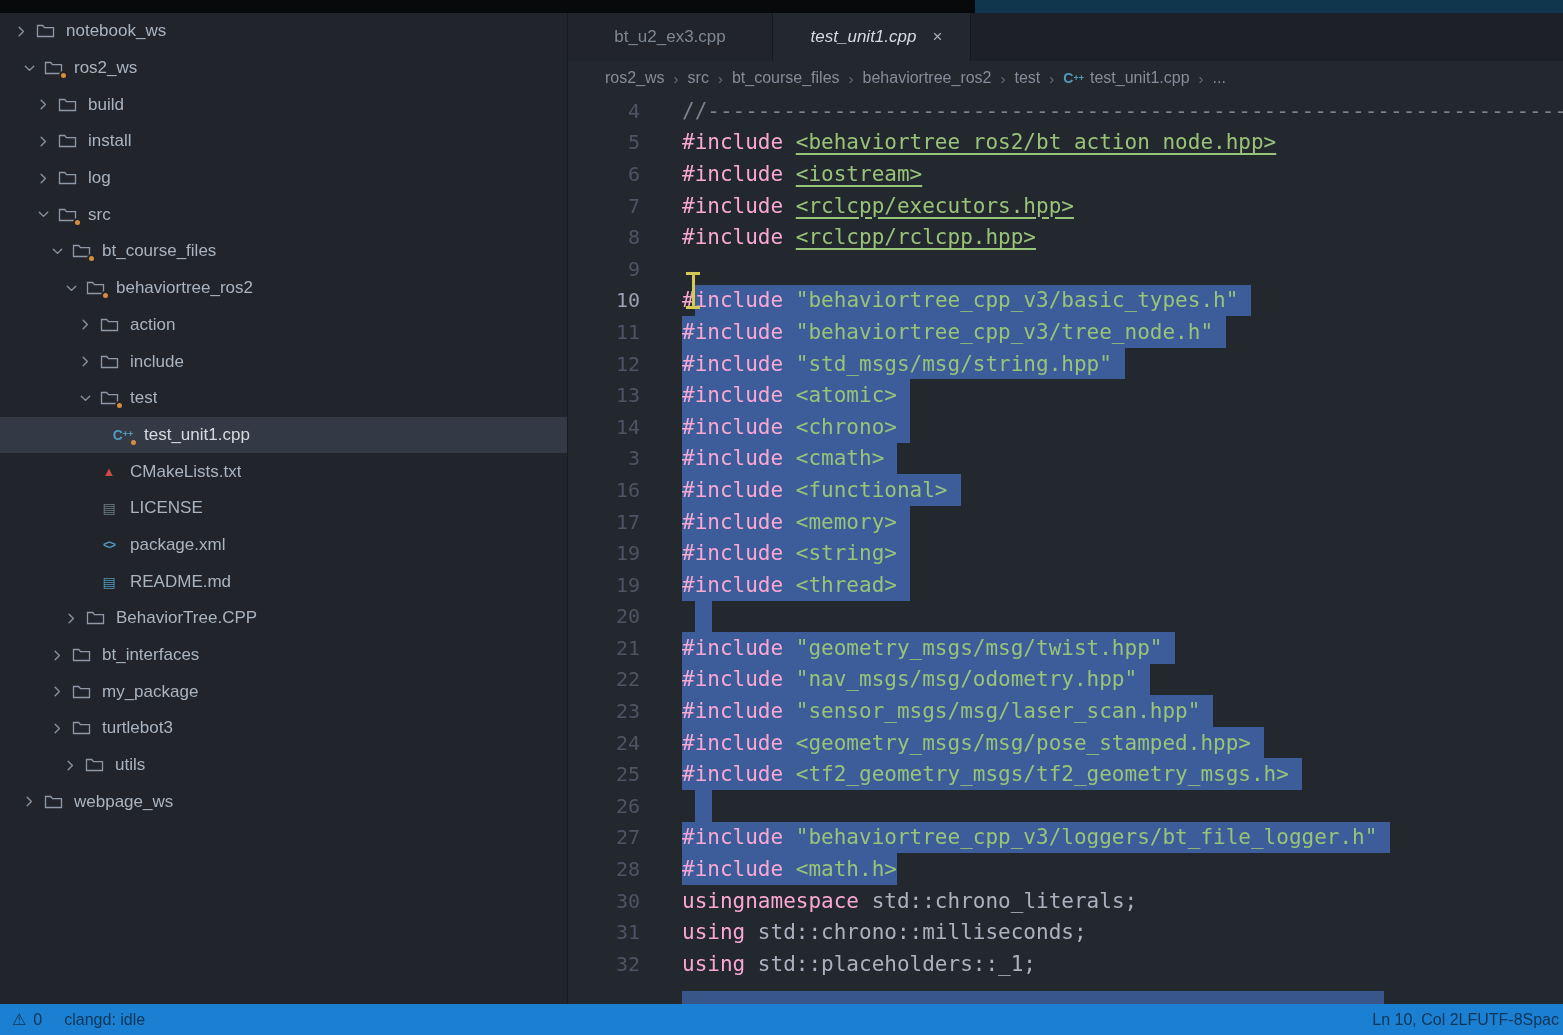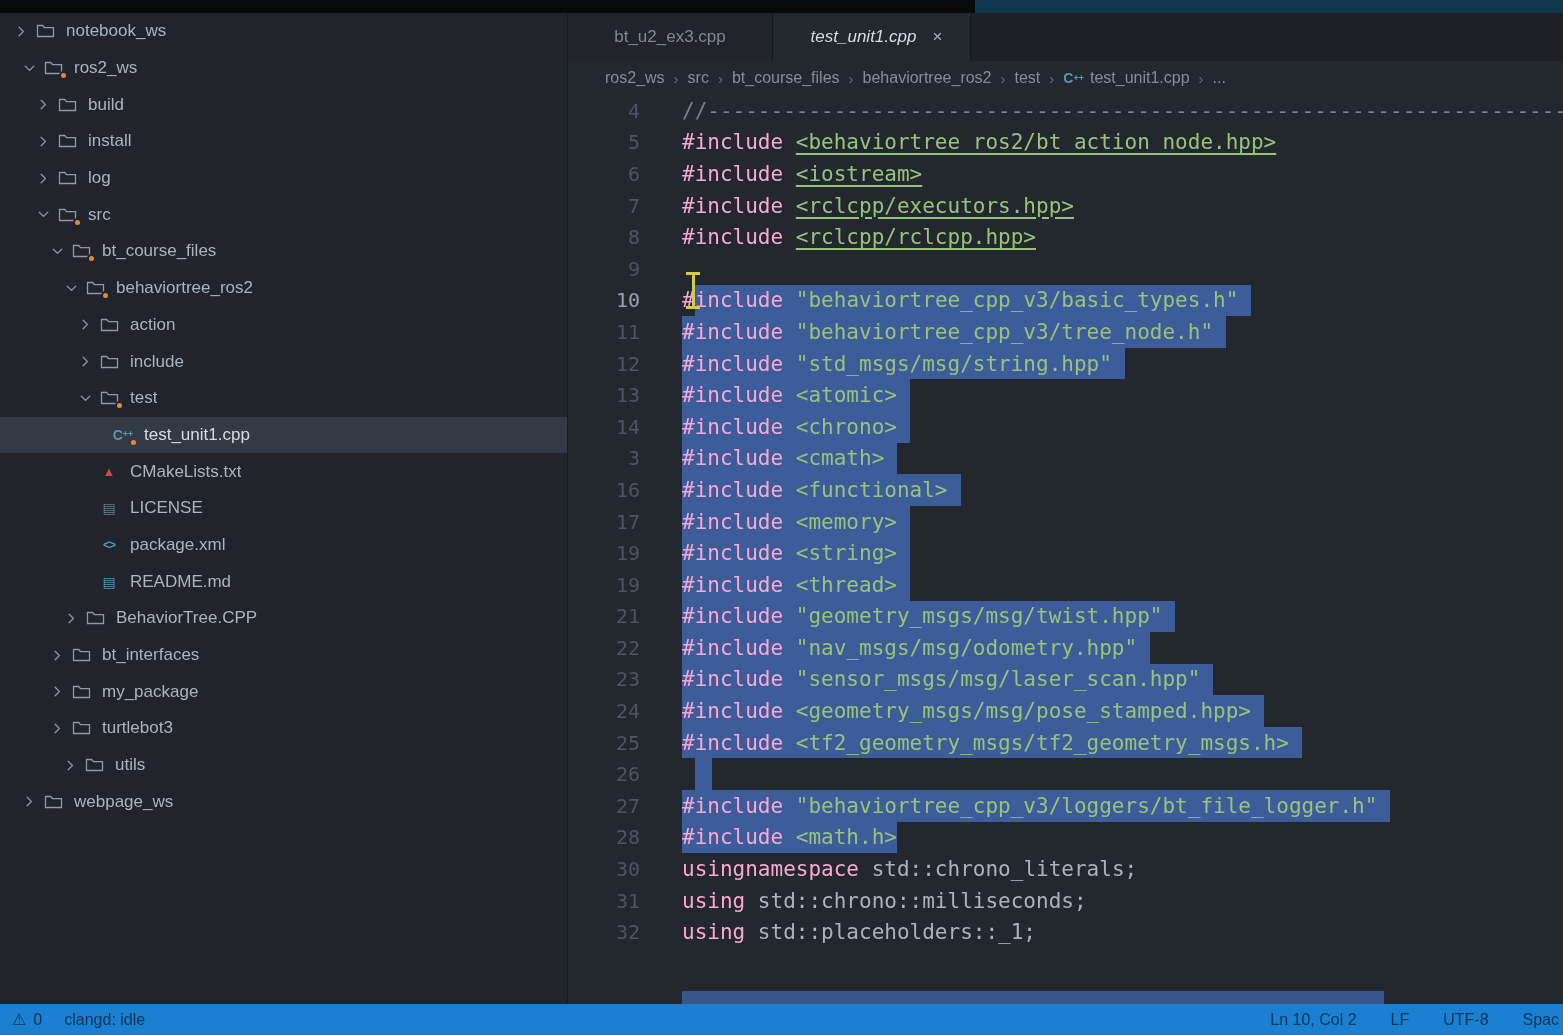"20" div.code-line { html: none -> <div><span>20</span><span><span></span></span></div> }
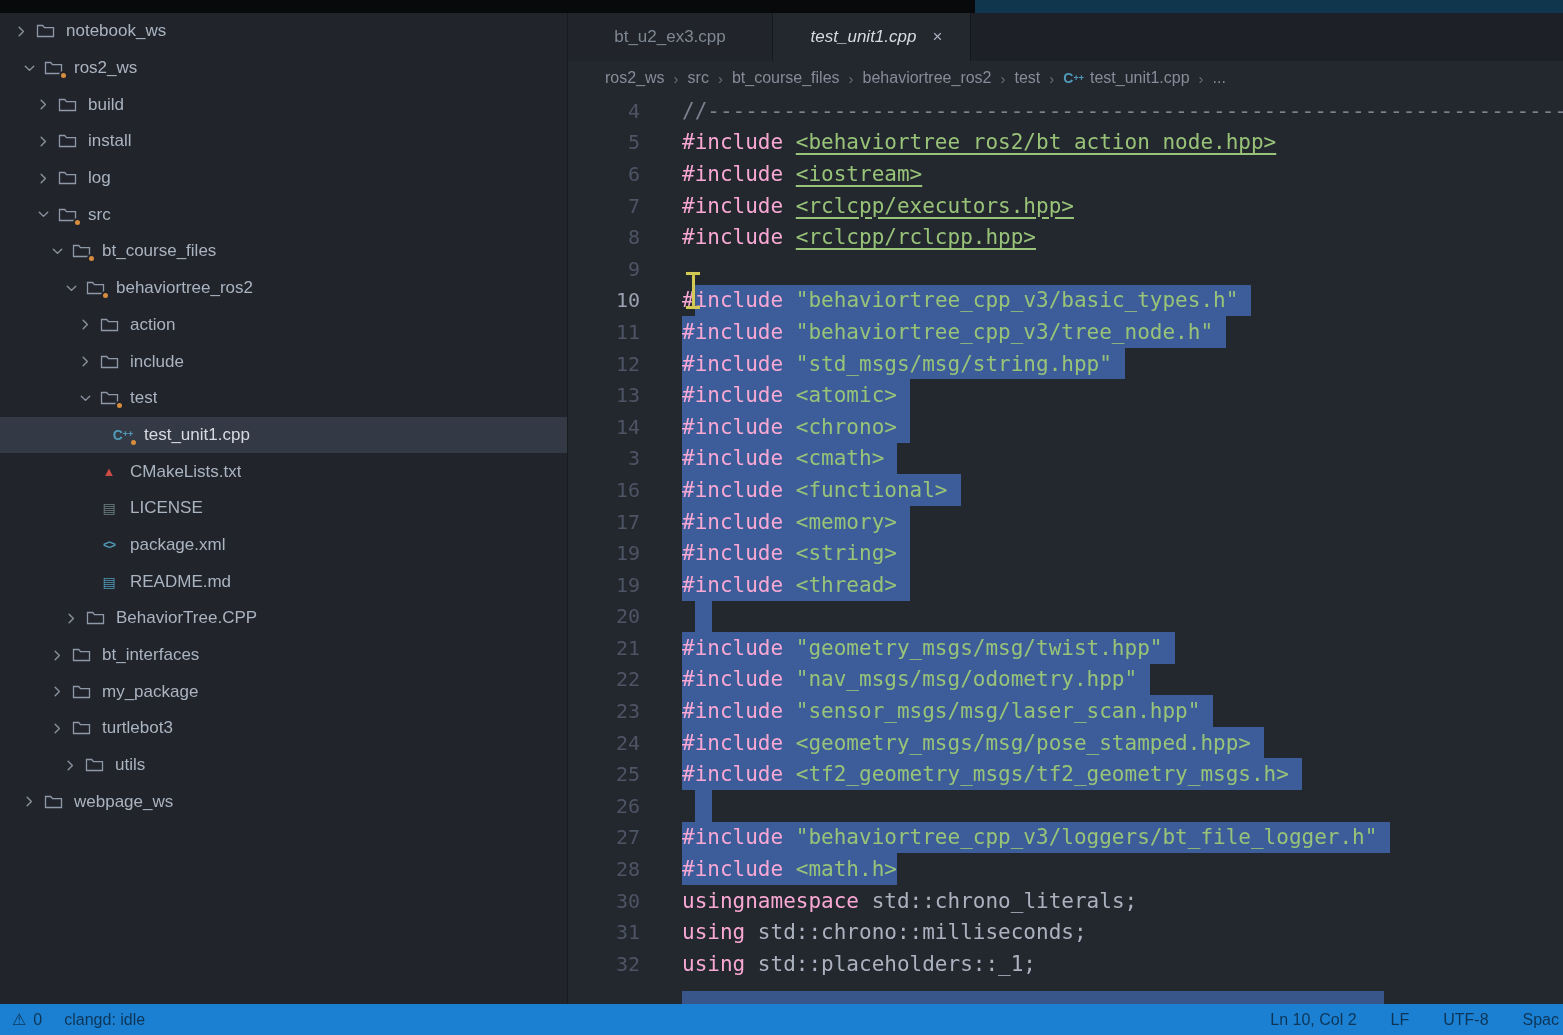"Ln 10, Col 2" .sb-right { gap: 34px -> none }
